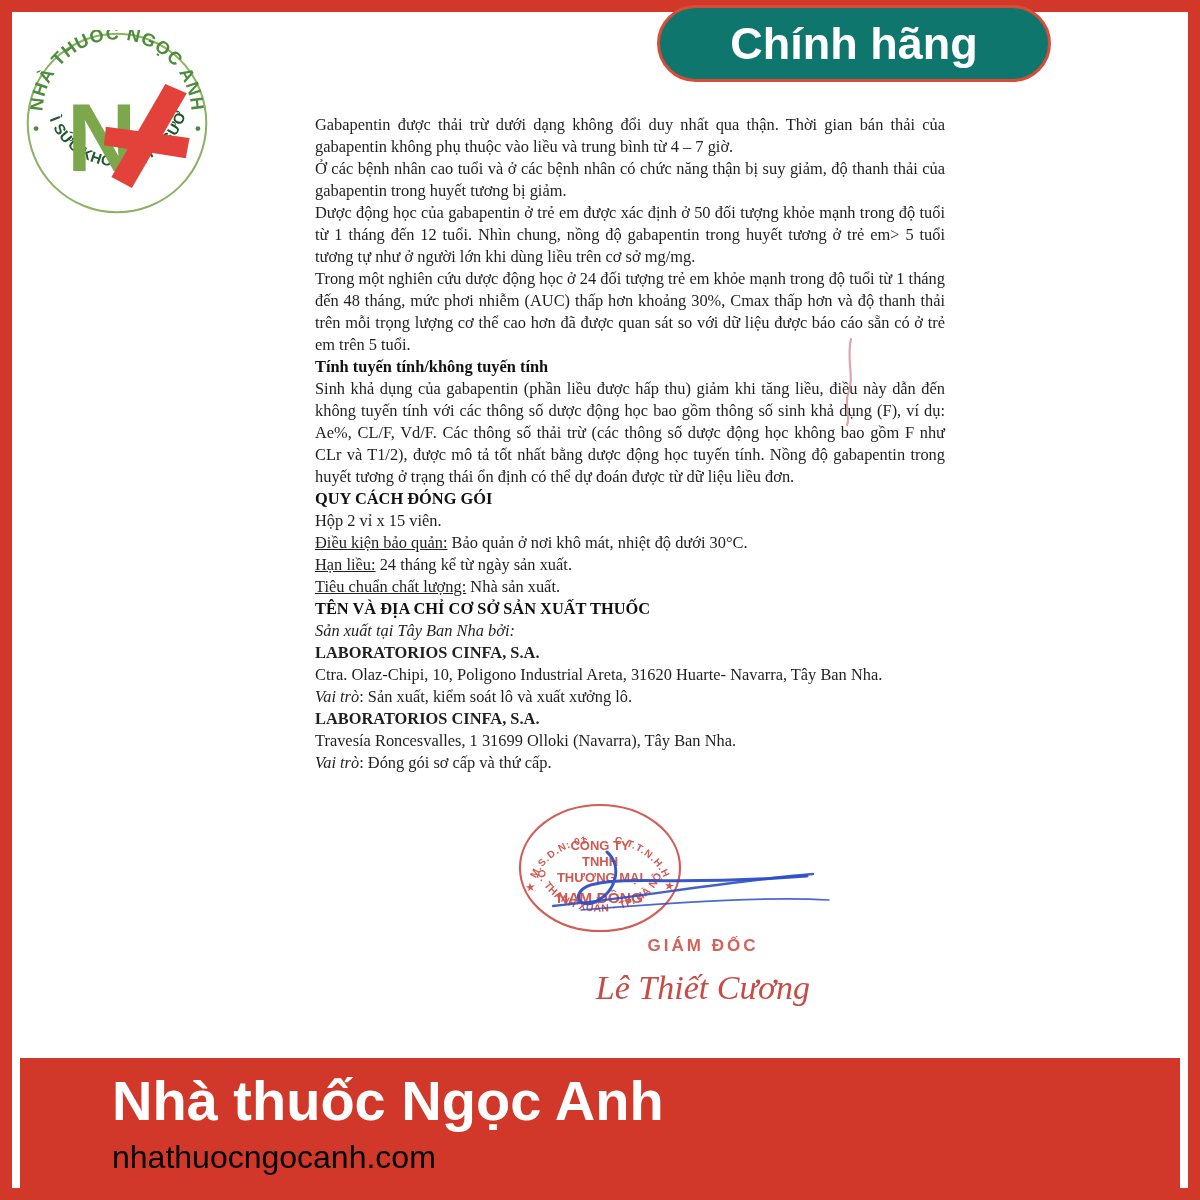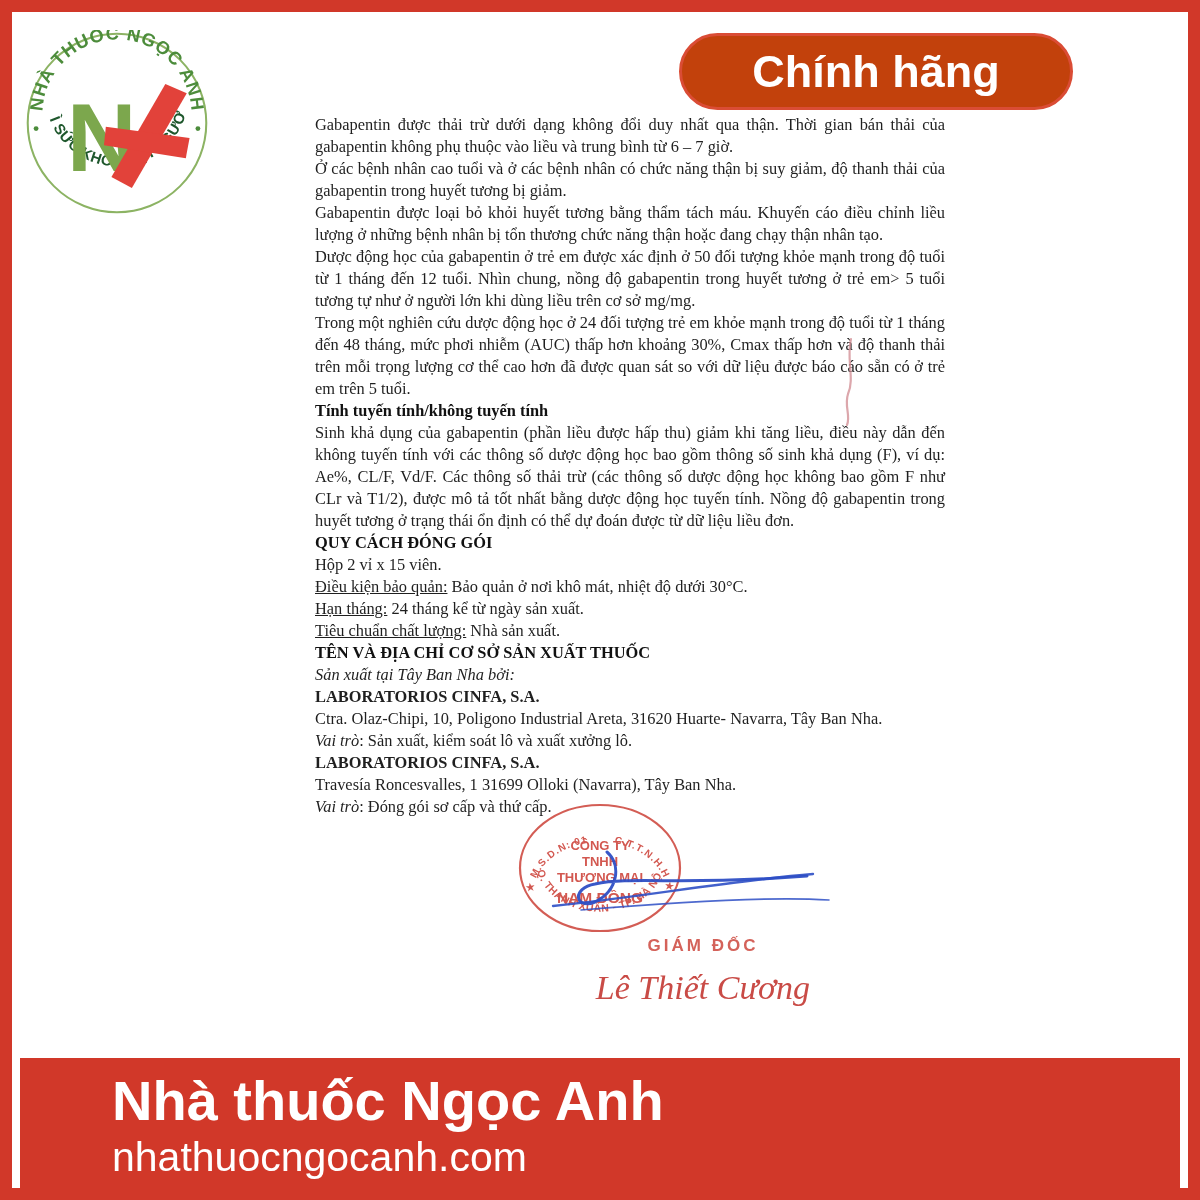"Chính hãng" .banner { background: #c2410c -> #0f766e; left: 679px -> 657px; margin-top: 28px -> none }
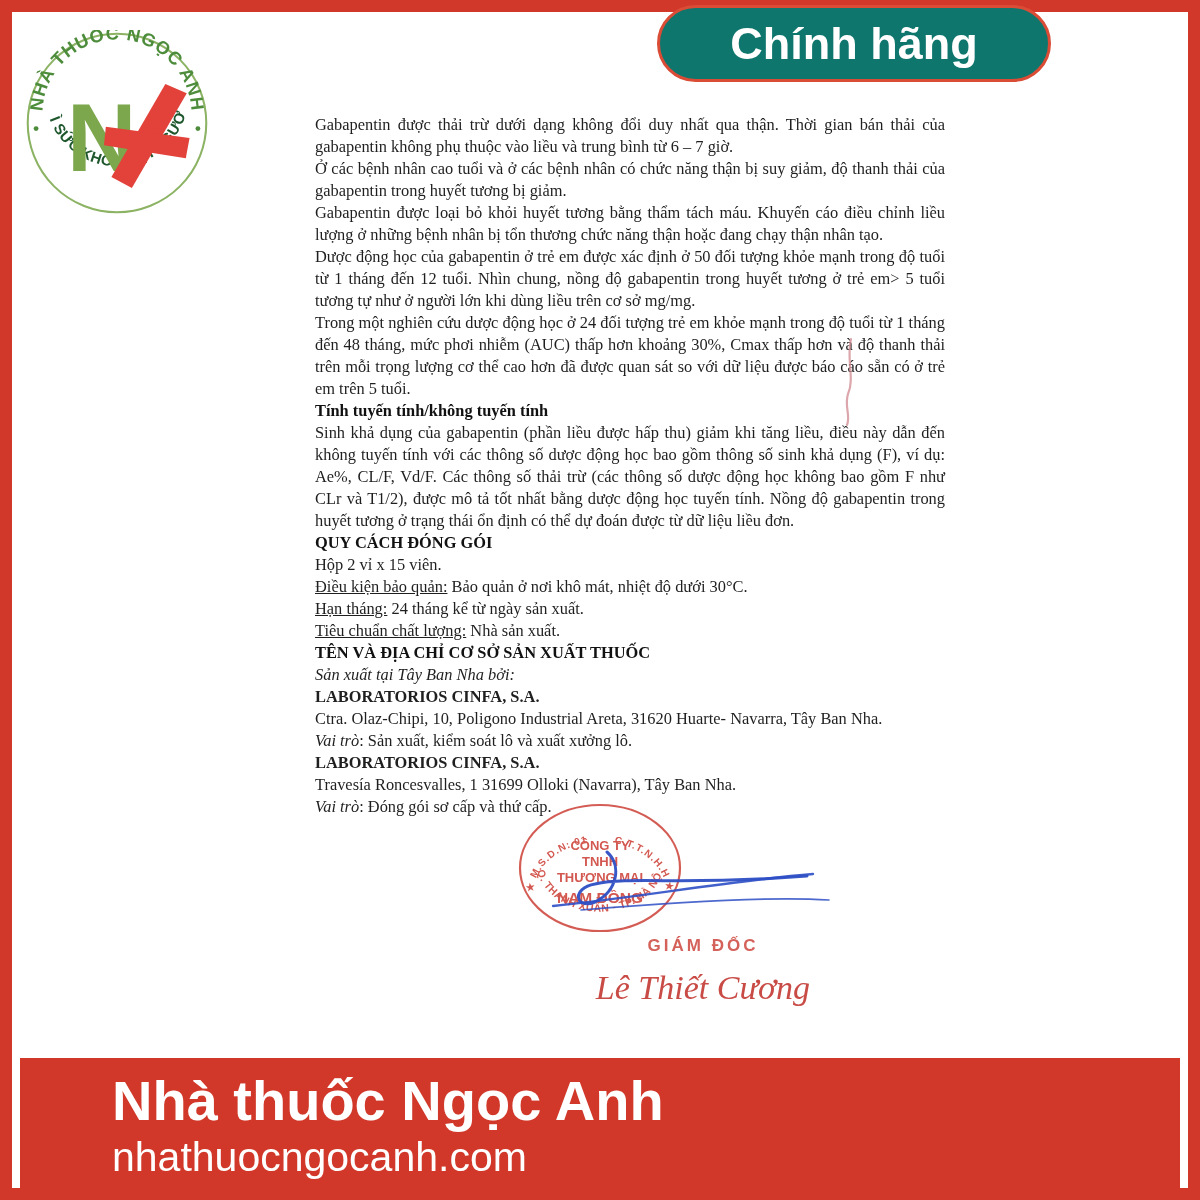"Gabapentin được thải trừ dưới" p { text: 6 -> 4 }
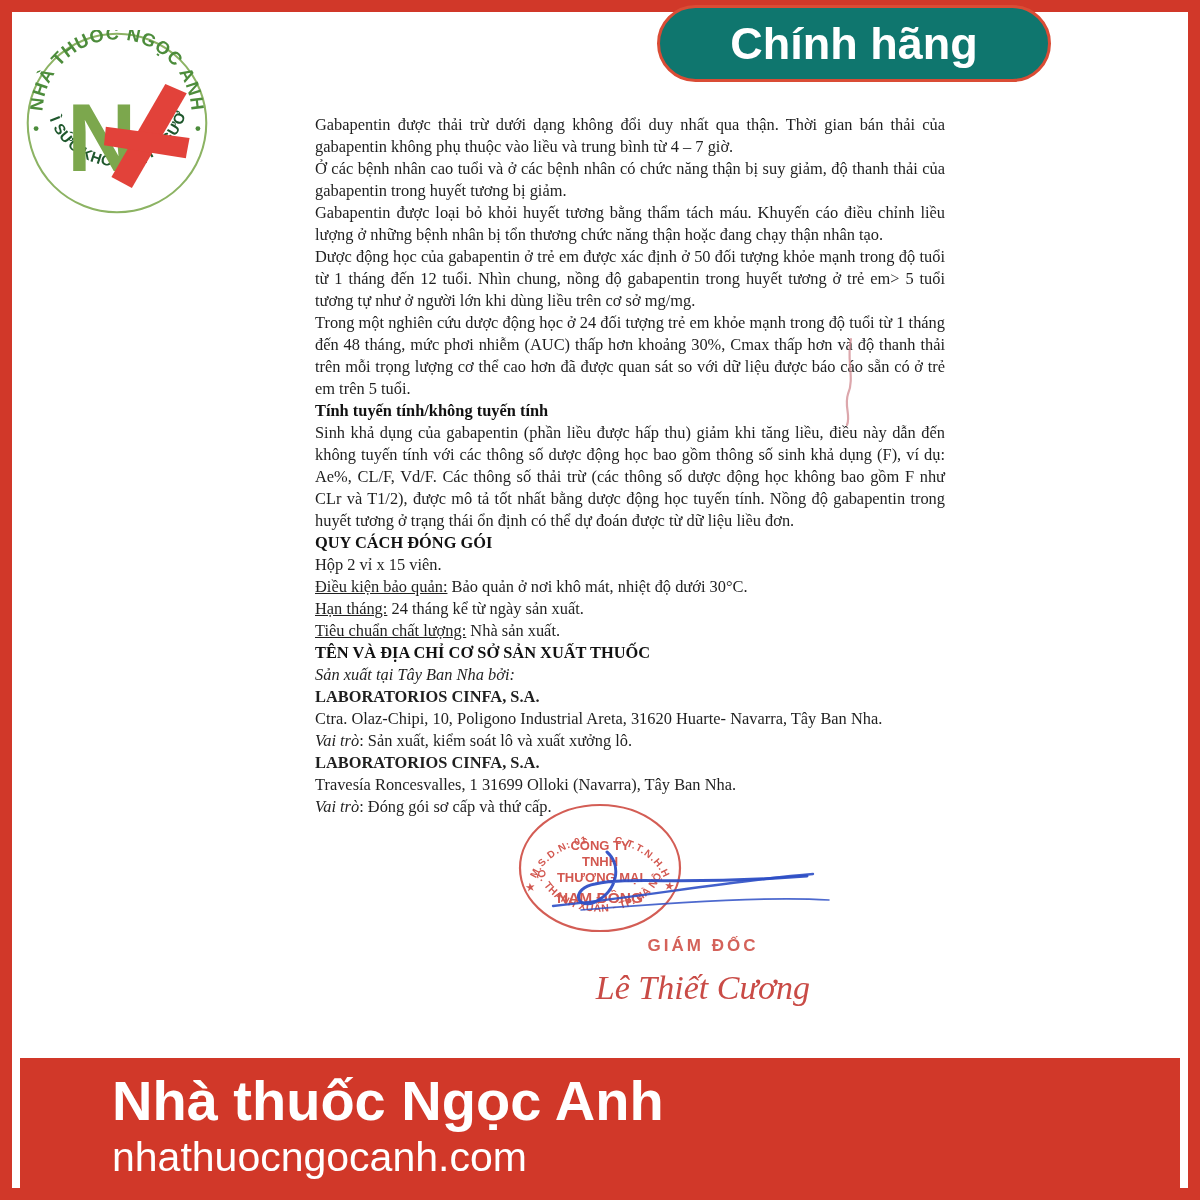"Gabapentin được loại bỏ khỏi" p { html: <p>Gabapentin được loại bỏ khỏi huyết tương bằng thẩm tách máu. Khuyến cáo điều chỉnh liều lượng ở những bệnh nhân bị tổn thương chức năng thận hoặc đang chạy thận nhân tạo.</p> -> none }
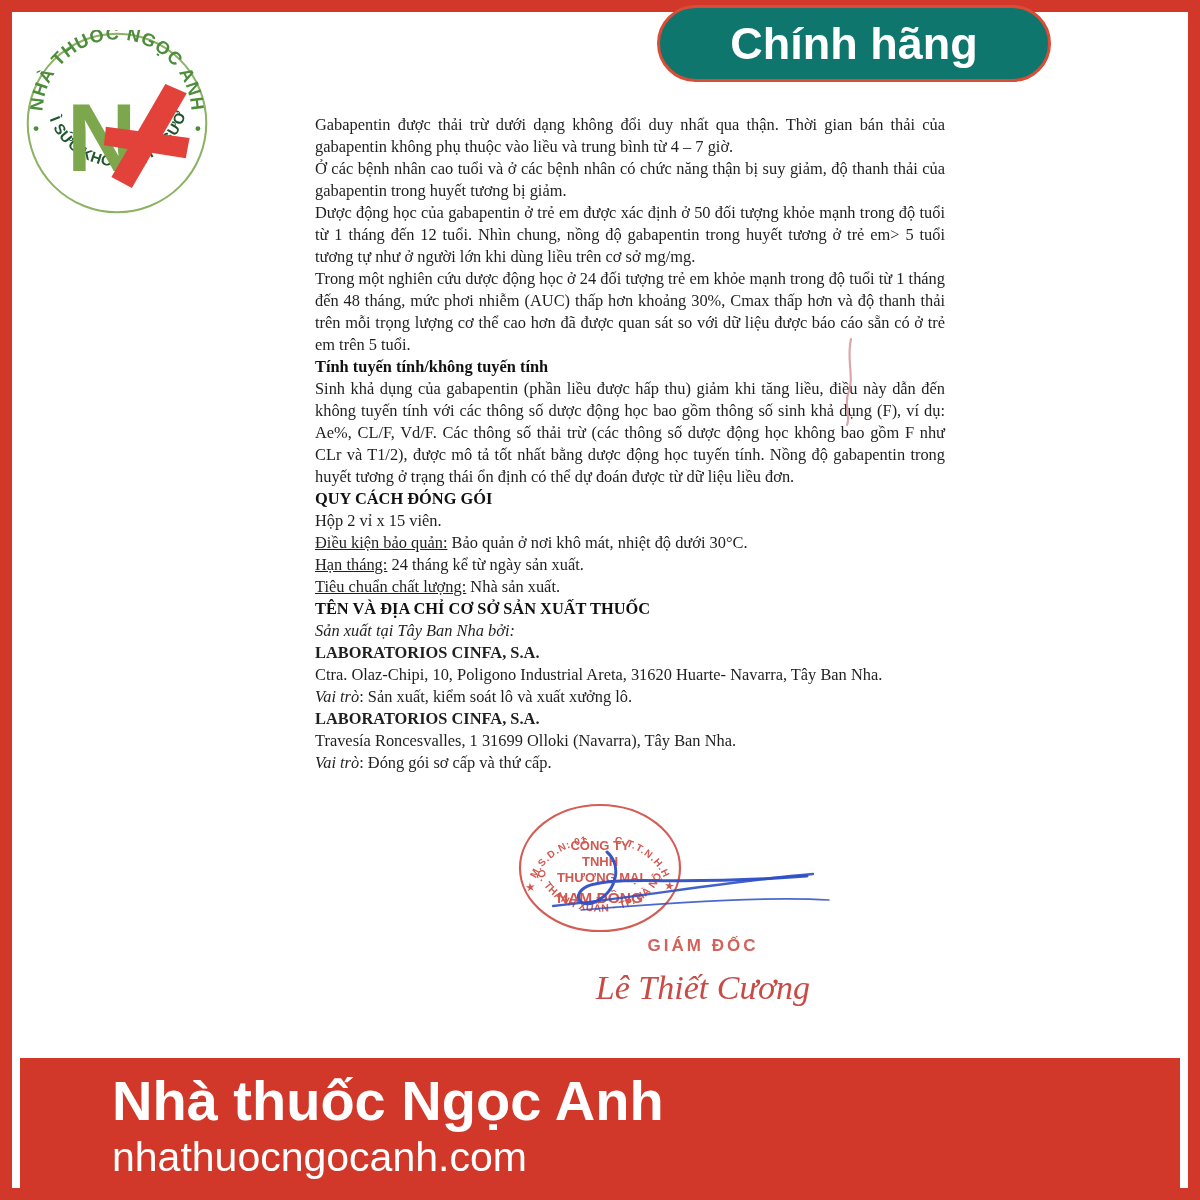"Hạn tháng:" span.u { text: tháng -> liều }
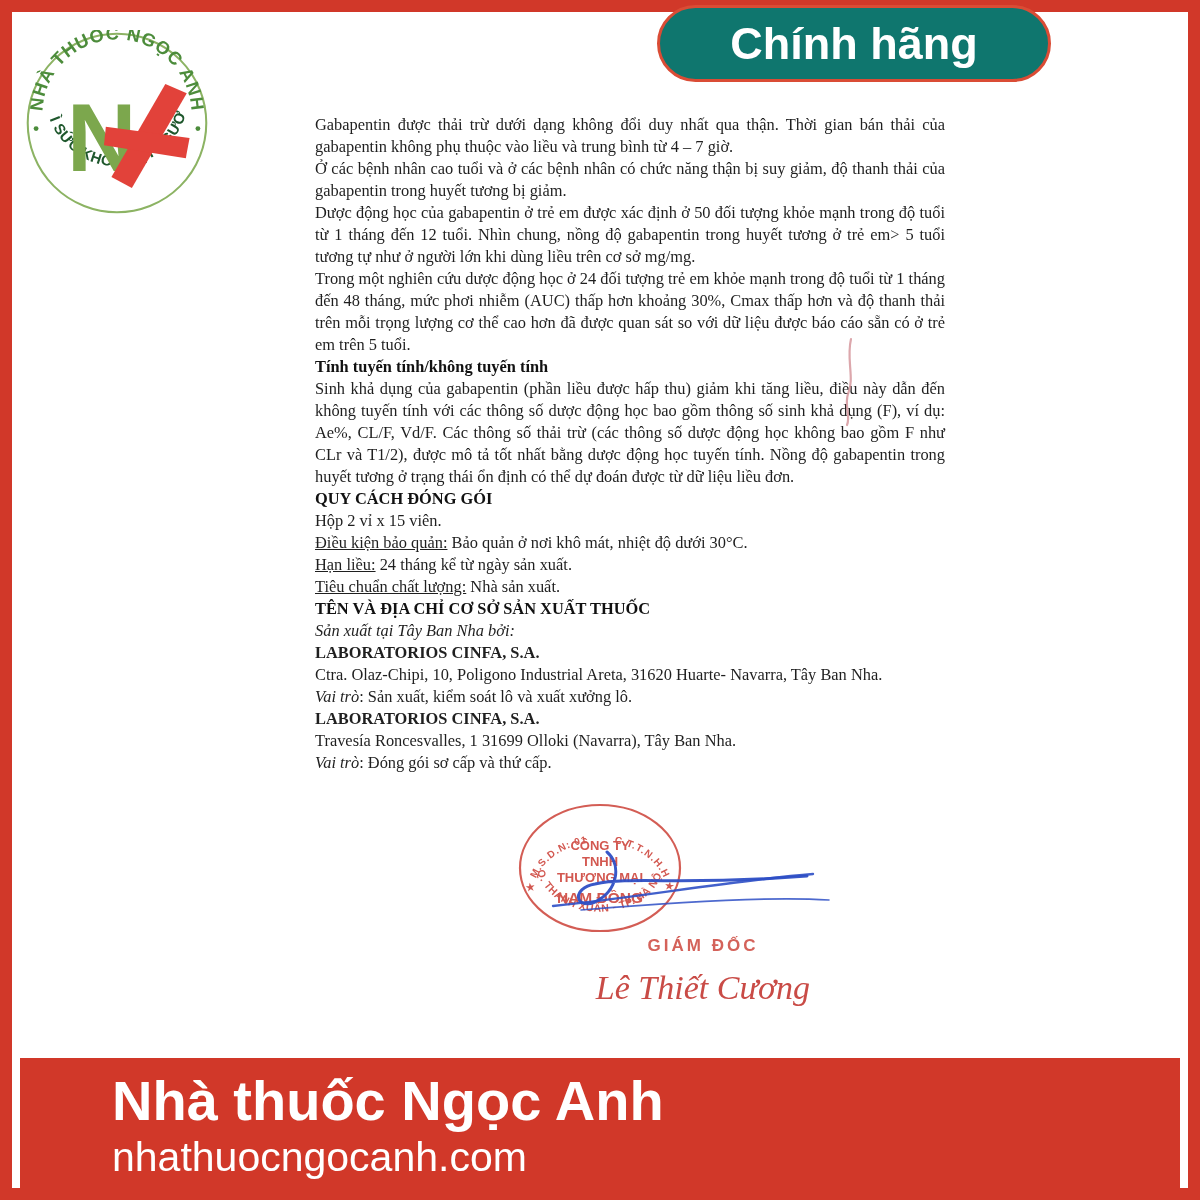"nhathuocngocanh.com" .footer-site { color: #ffffff -> #000000; font-size: 41px -> 32px }
